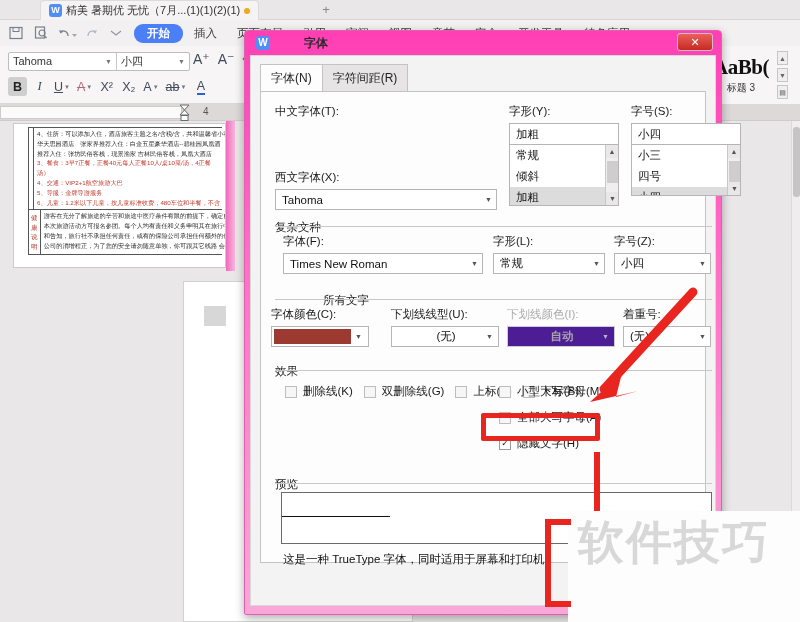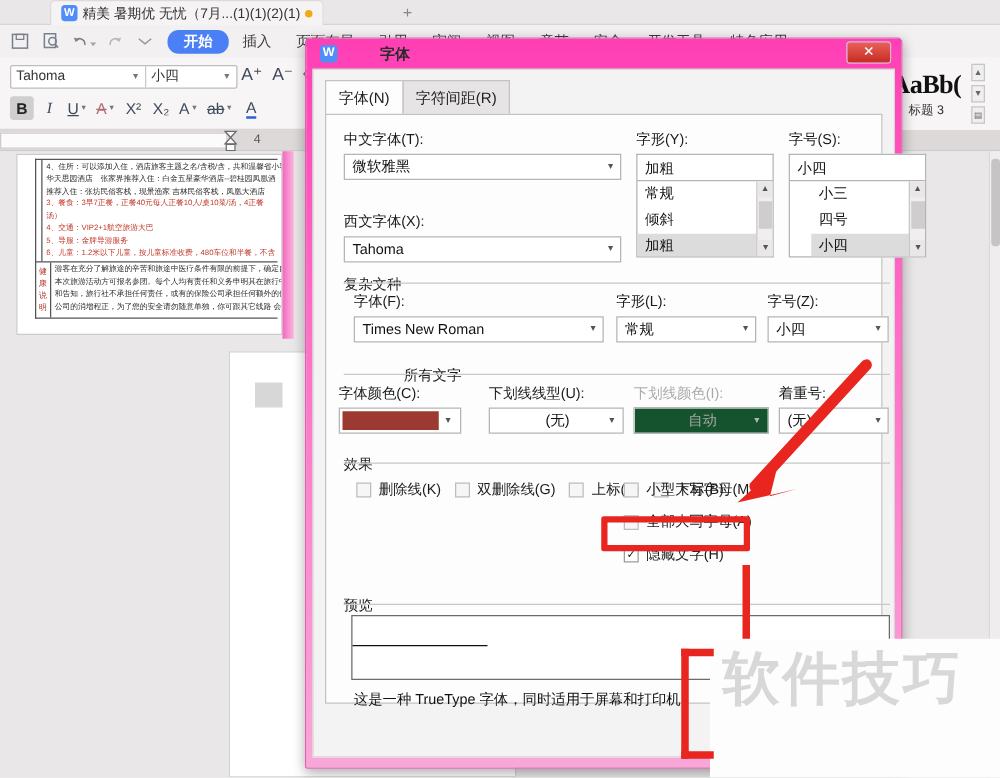"微软雅黑" div.cbx { html: <div> <span>微软雅黑</span> <span>▼</span> </div> -> none }
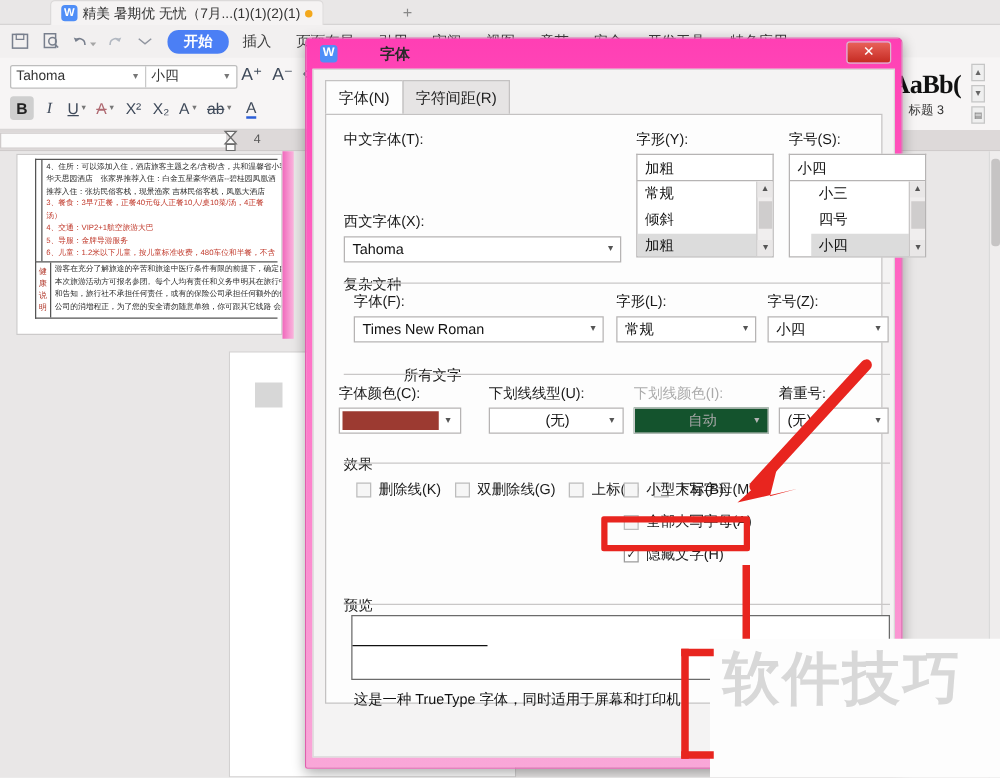"小三" div.lbox { height: 62px -> 52px; padding-left: 17px -> none }
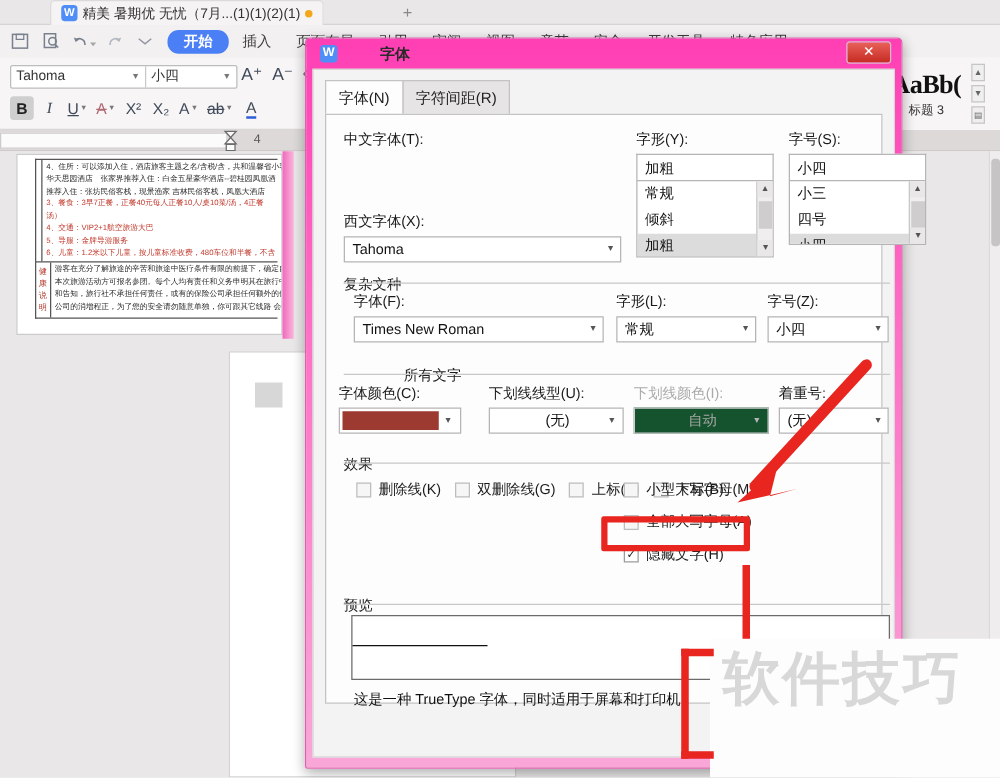"自动" .cbx.disabled { background: #14532d -> #4c1d95; font-weight: none -> bold }
